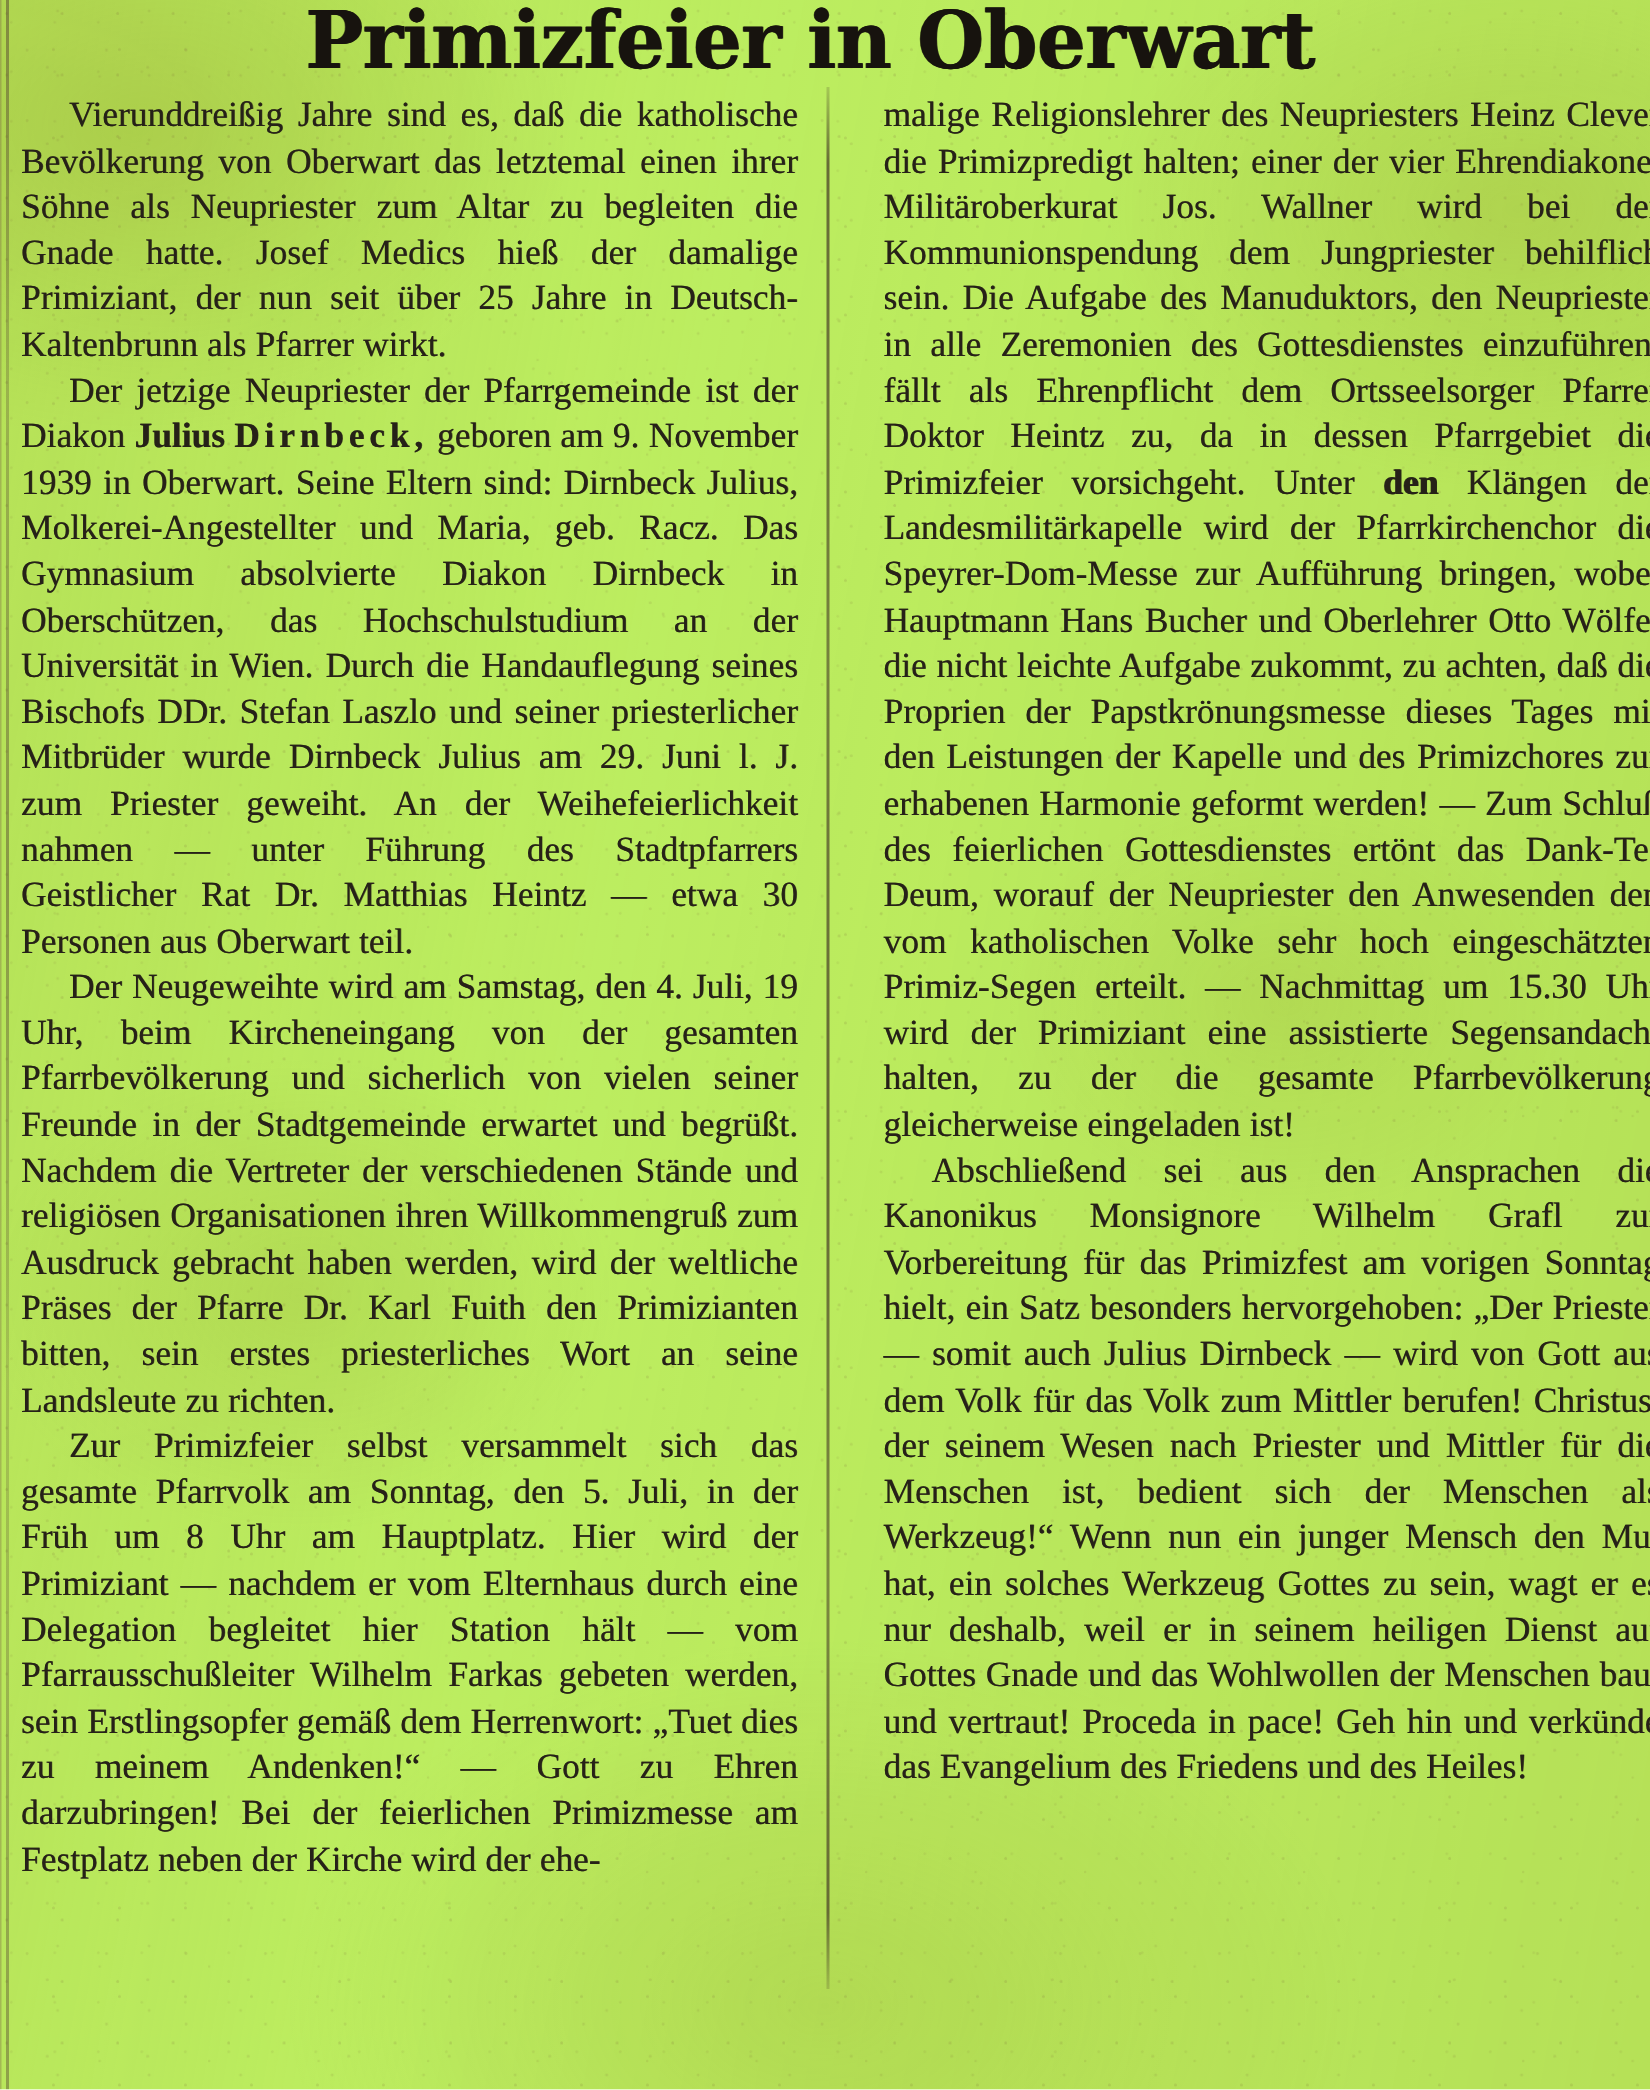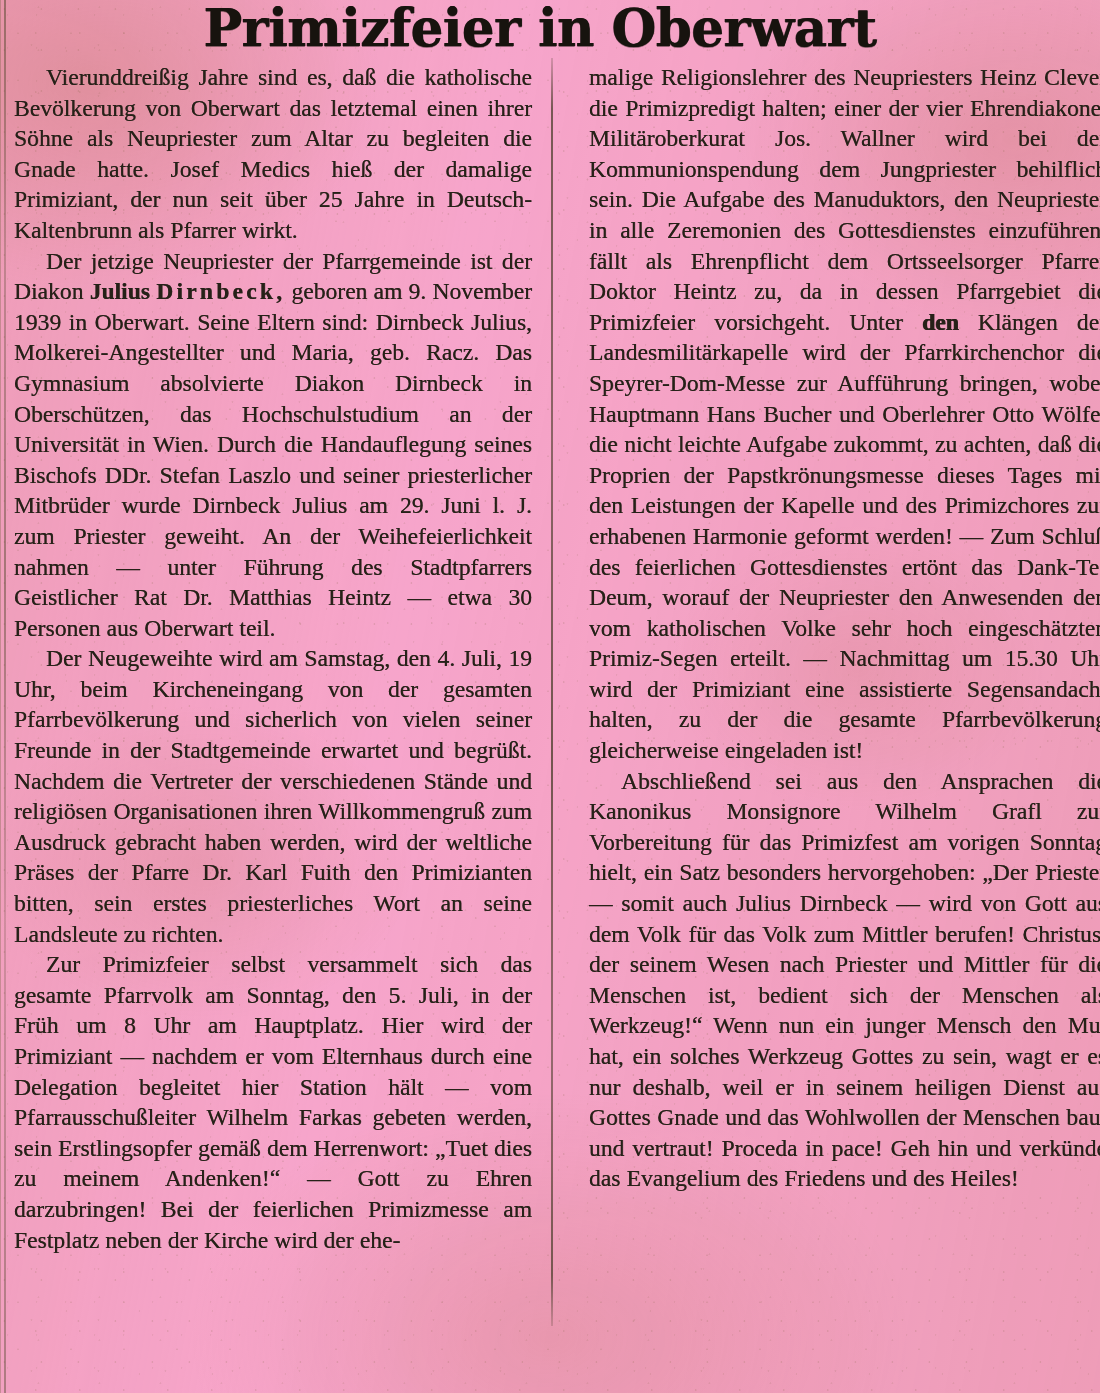"Primizfeier in Oberwart" #page { background: #f9a8d4 -> #bef264 }
